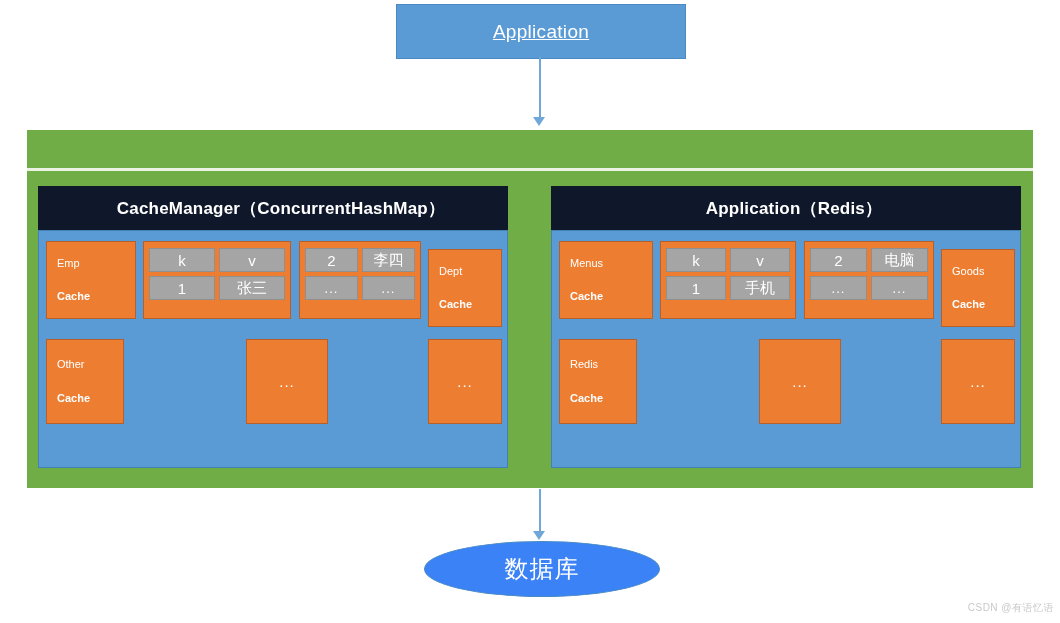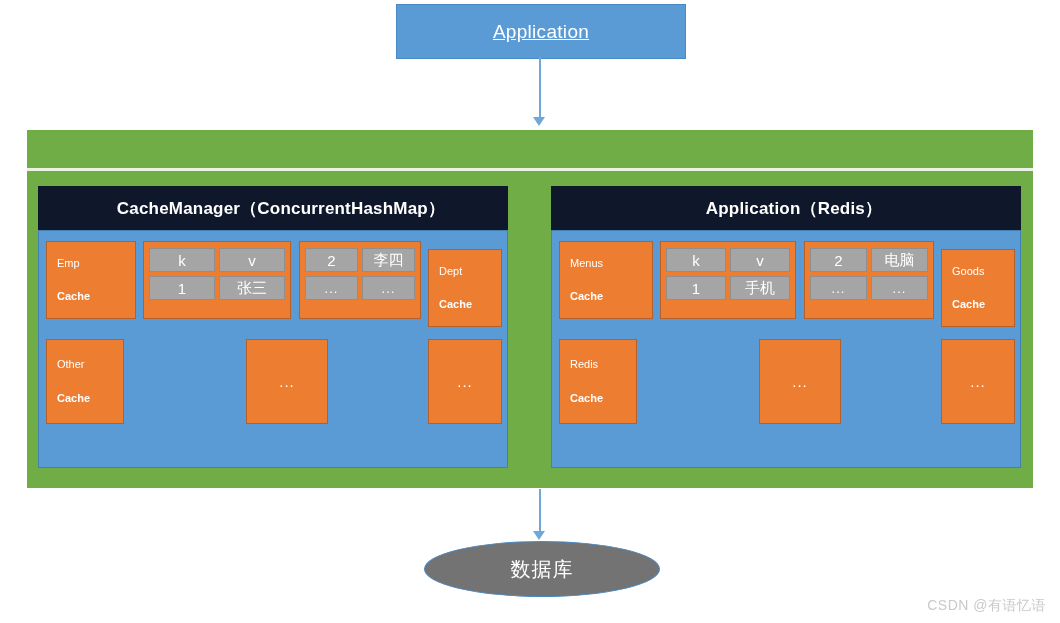"数据库" .db-ellipse { background: #737373 -> #3b82f6; font-size: 20px -> 24px }
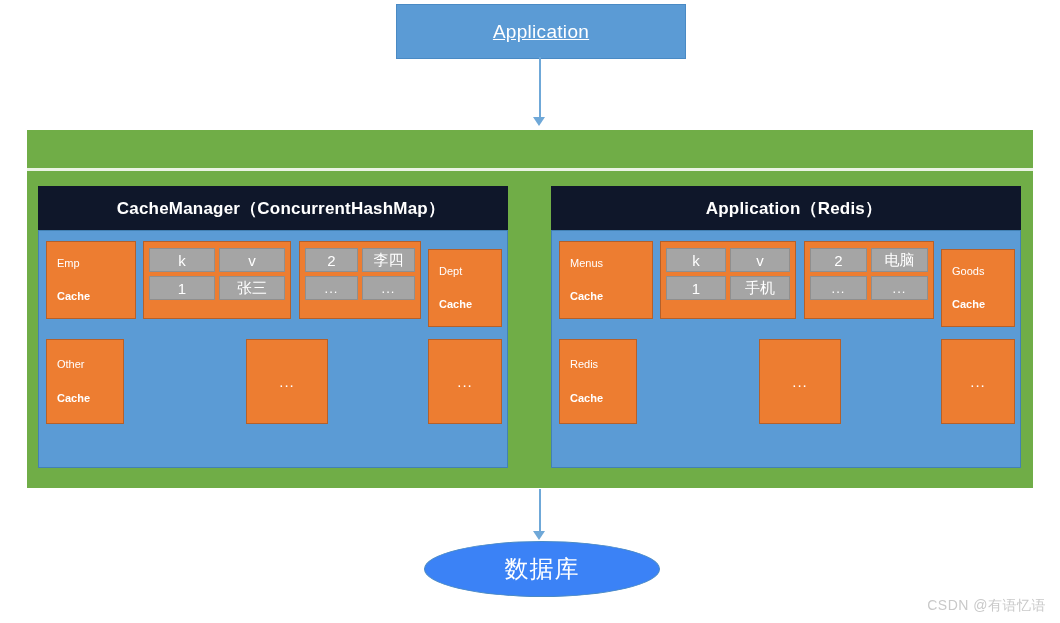"CSDN @有语忆语" .watermark { font-size: 14px -> 10px; right: 14px -> 6px }
